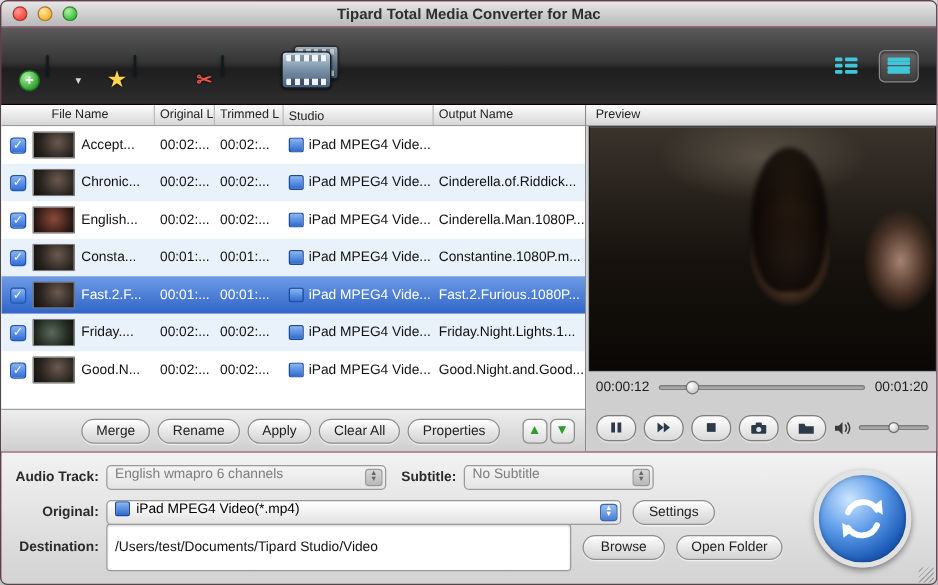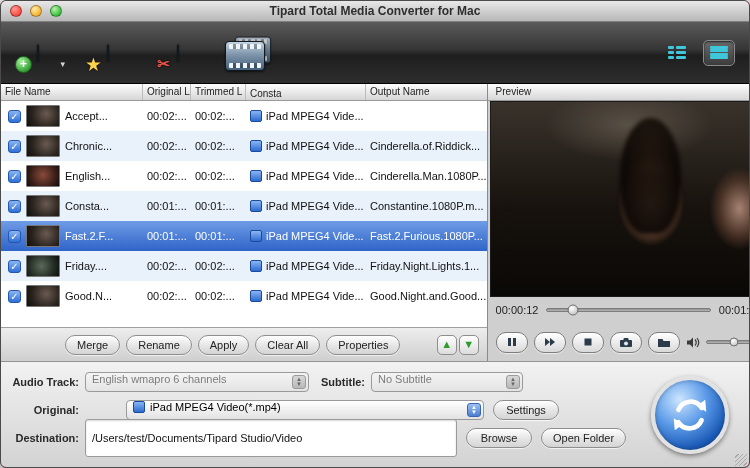"File Name" .c-name { text-align: none -> center; width: 142px -> 123px }
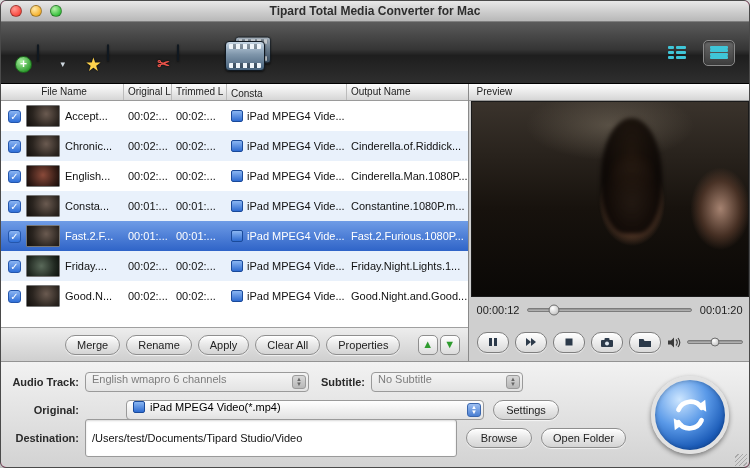"Consta" div.thcell { text: Consta -> Studio }
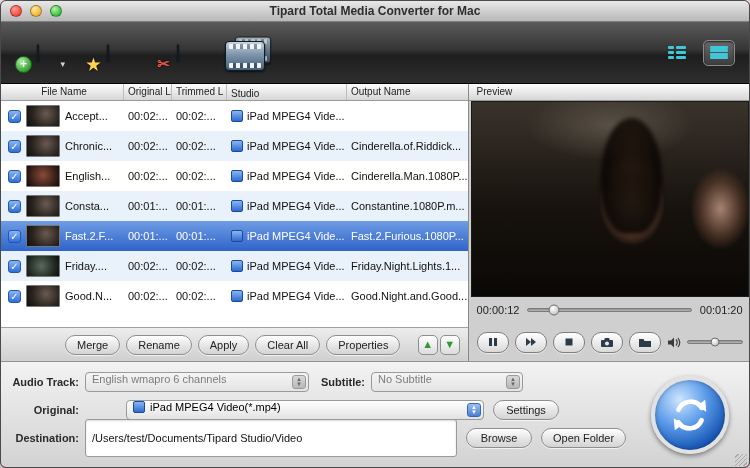"iPad MPEG4 Video(*.mp4)" .w-main { margin-left: 41px -> none; width: 358px -> 412px }
